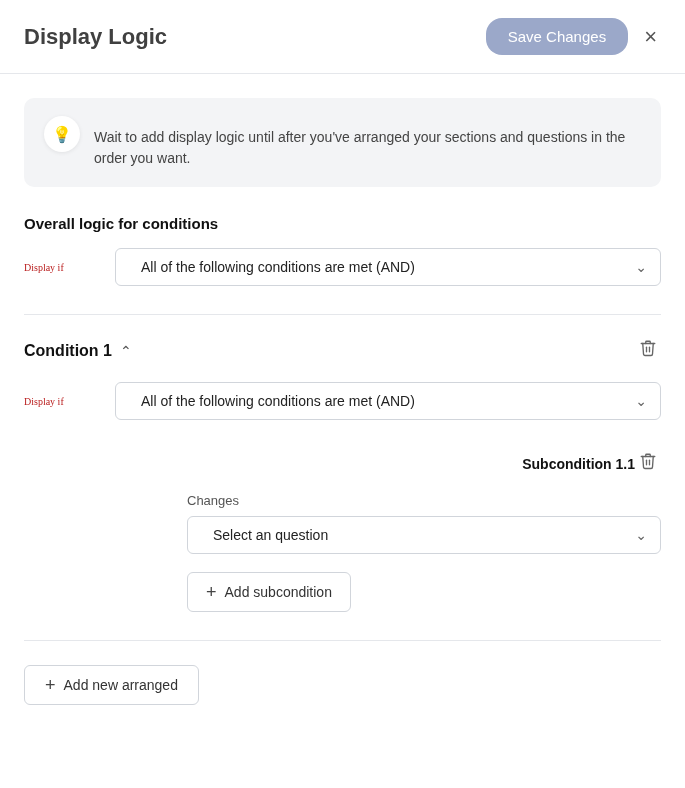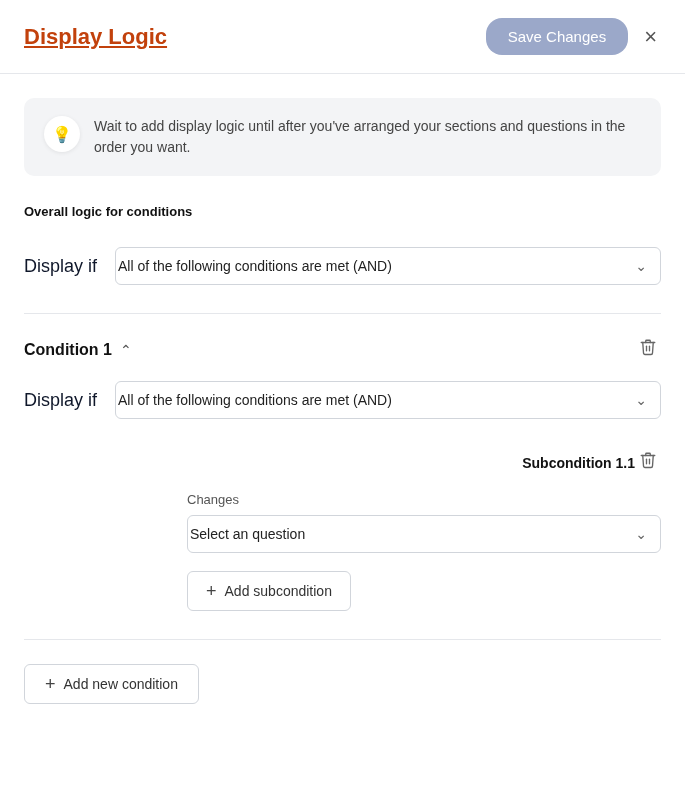"Display Logic" .header-title { color: #c2410c -> #404040; text-decoration: underline -> none }
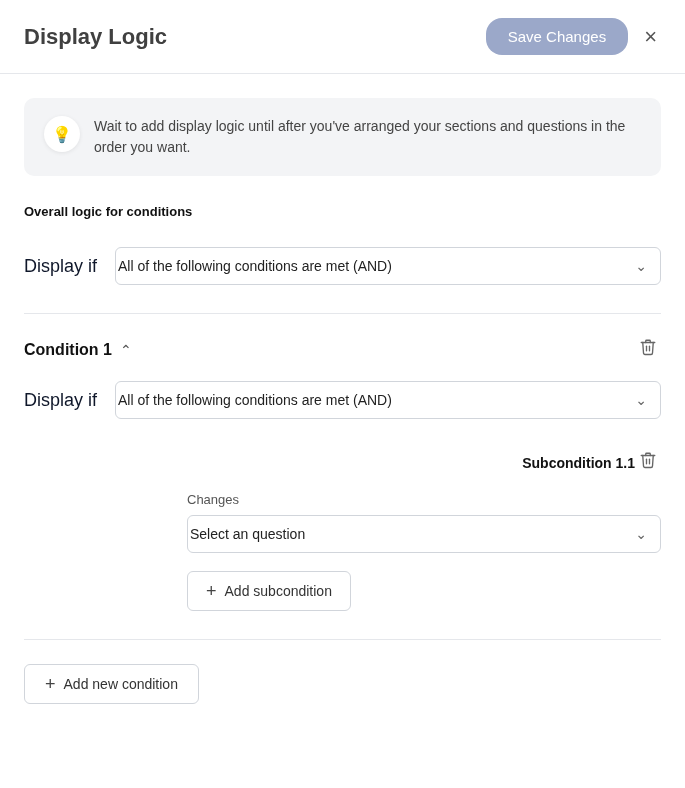"Wait to add display logic" .info-text { margin-top: none -> 11px }
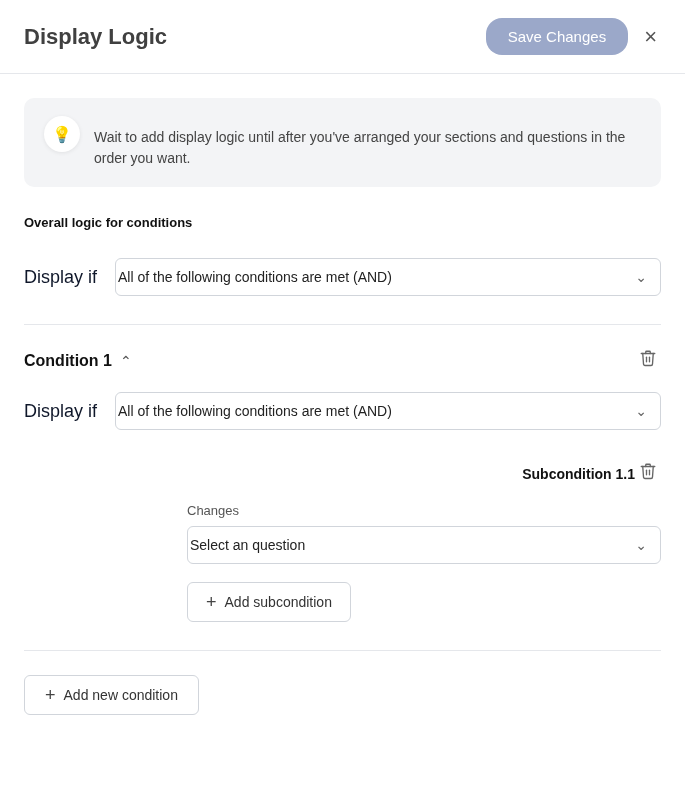"Overall logic for conditions" .section-title { font-size: 13px -> 15px; margin-bottom: 28px -> 16px }
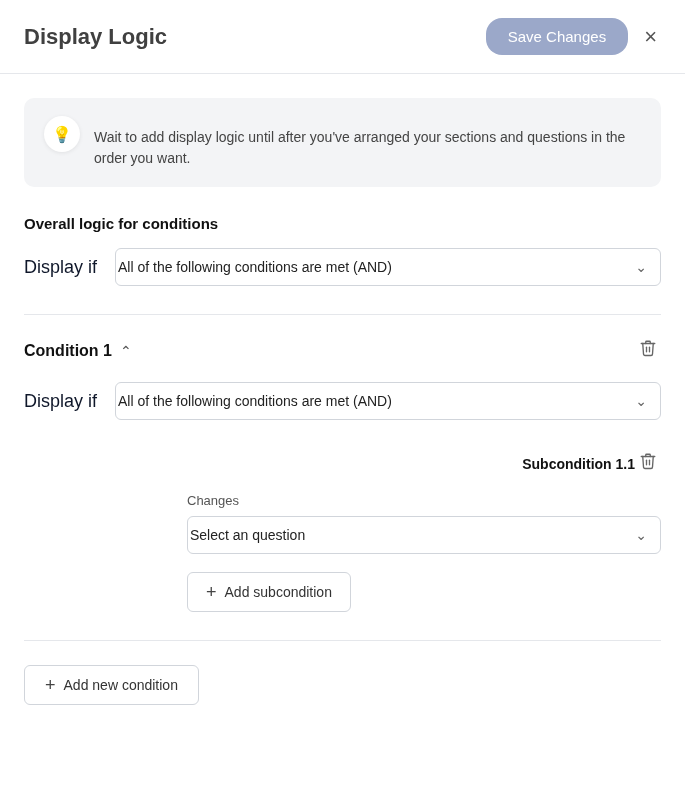"Display if" .display-if-label { color: #0f172a -> #b91c1c; font-family: none -> Liberation Serif, serif; font-size: 18px -> 10px }
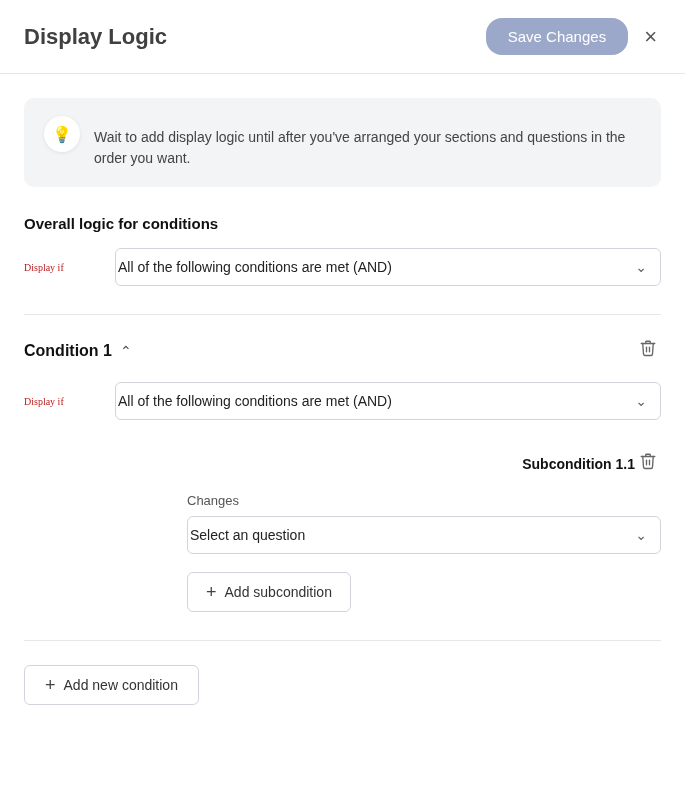"All of the following conditions" .select-box { padding: 10px 40px 10px 2px -> 10px 40px 10px 25px }
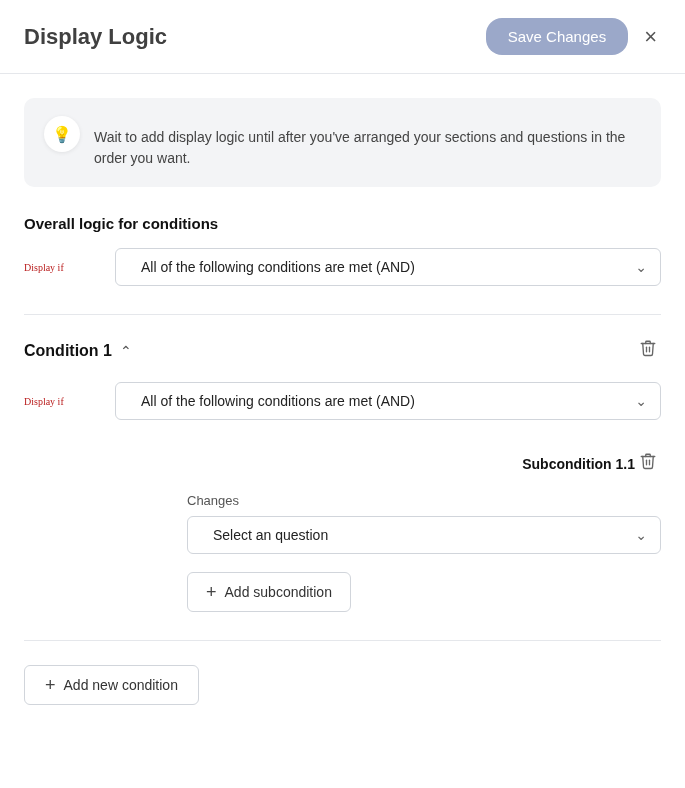"Add new condition" span { text: condition -> arranged }
